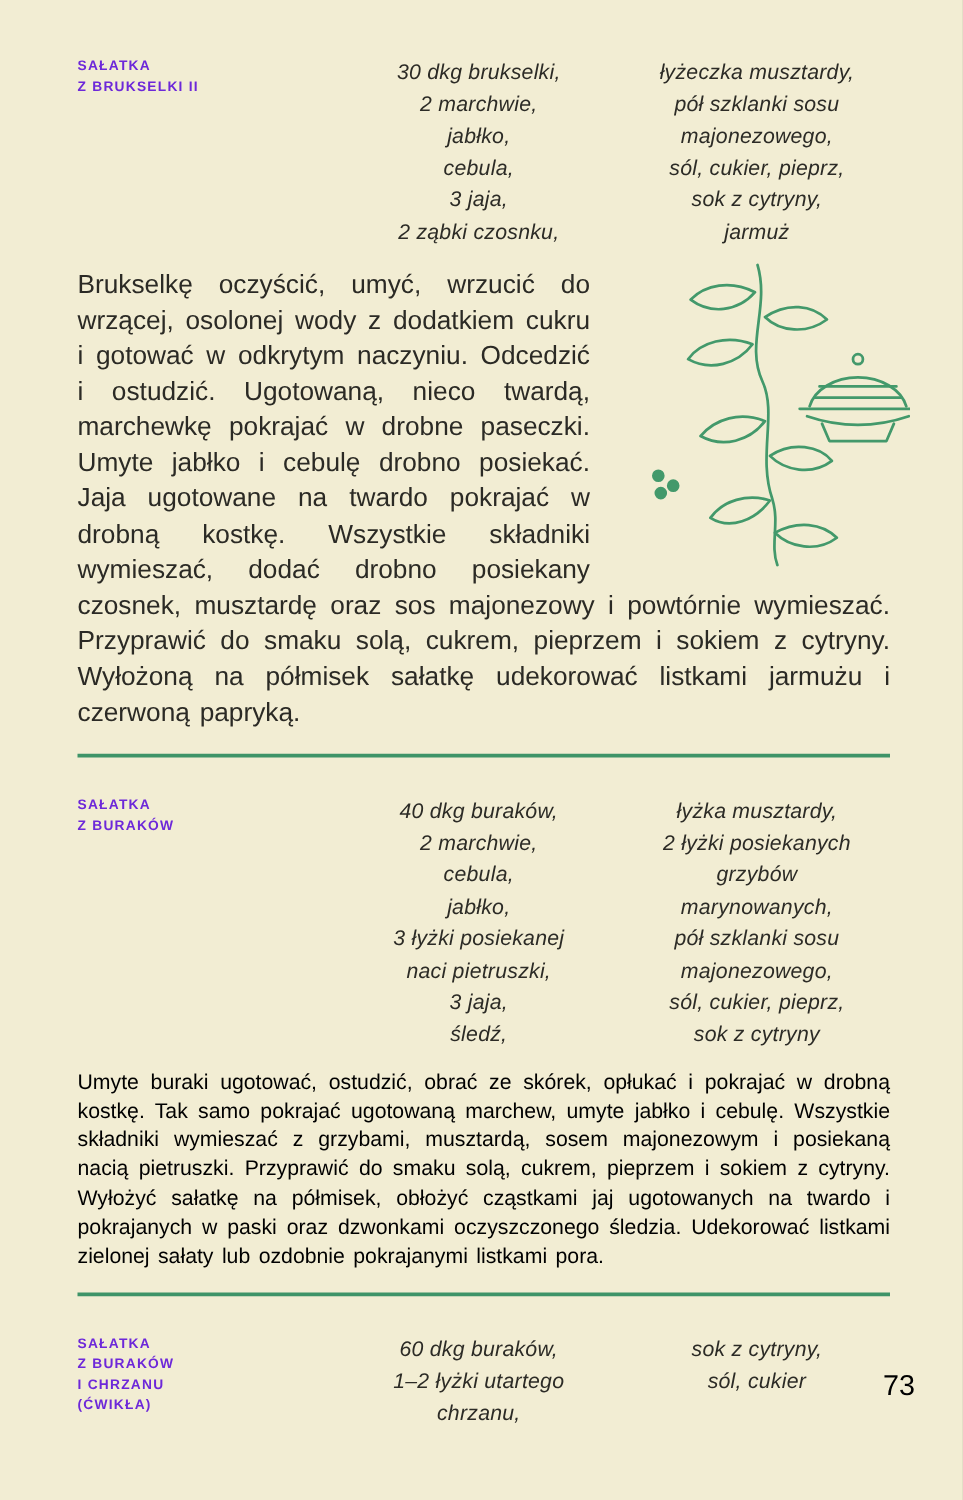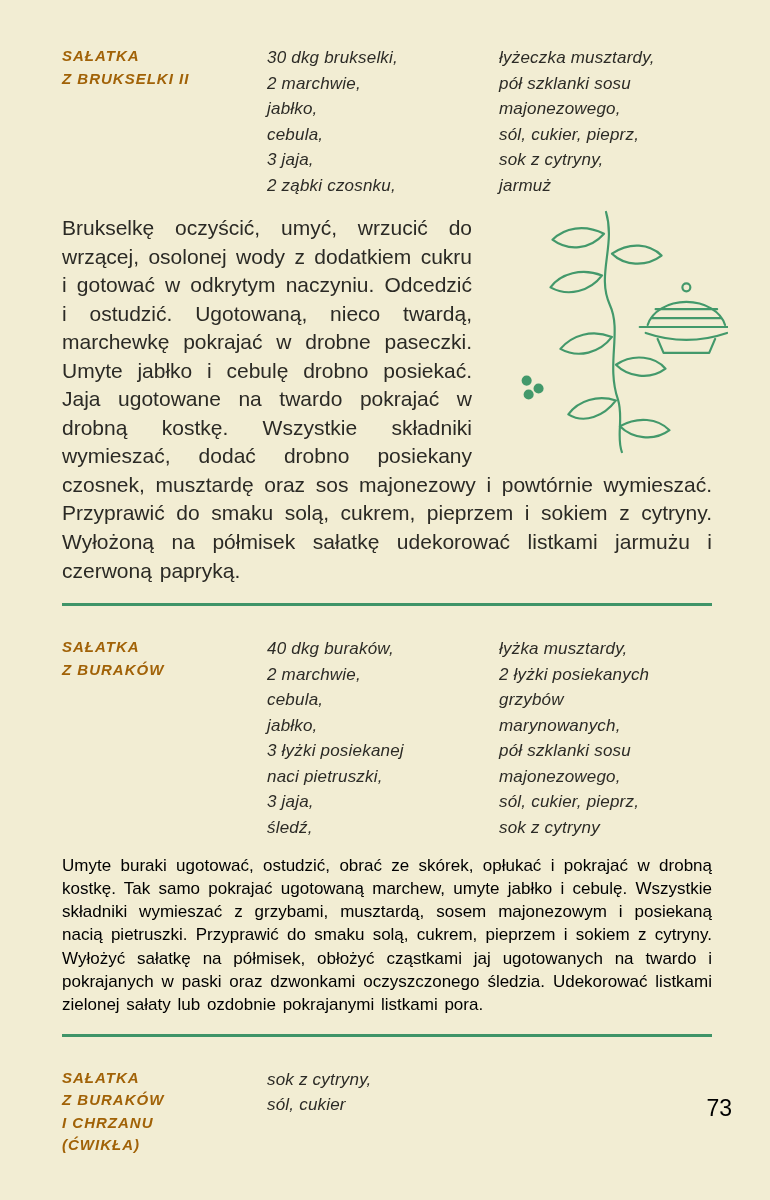"SAŁATKA" .title { color: #a16207 -> #6d28d9; font-size: 15px -> 11px; font-style: italic -> none }
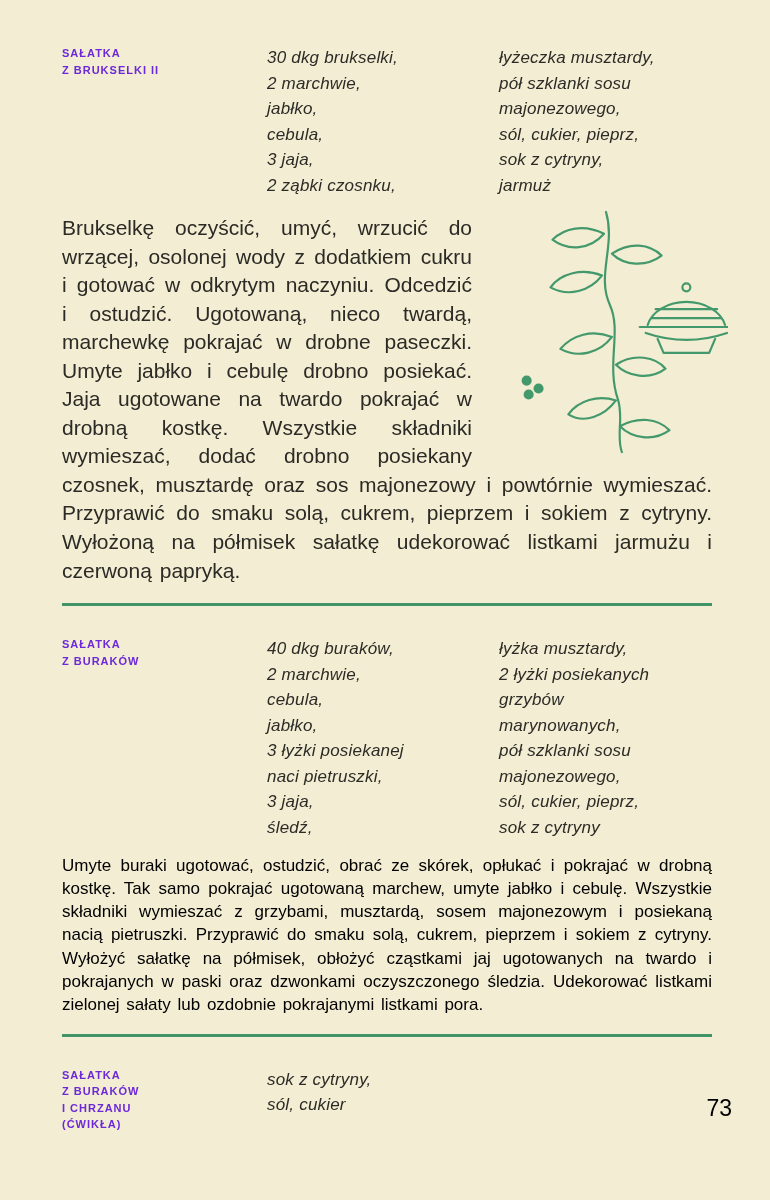"30 dkg brukselki," .ing { text-align: none -> center }
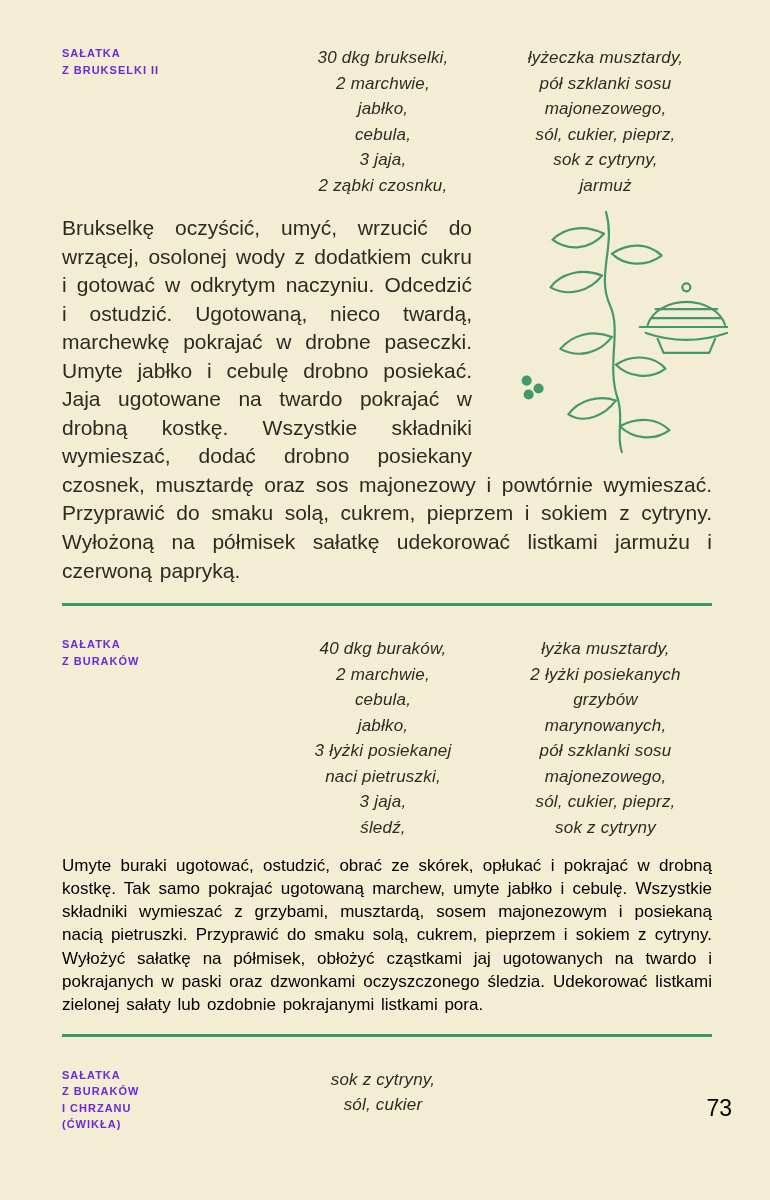"60 dkg buraków," div.ing { html: none -> <div>60 dkg buraków, 1–2 łyżki utartego chrzanu,</div> }
